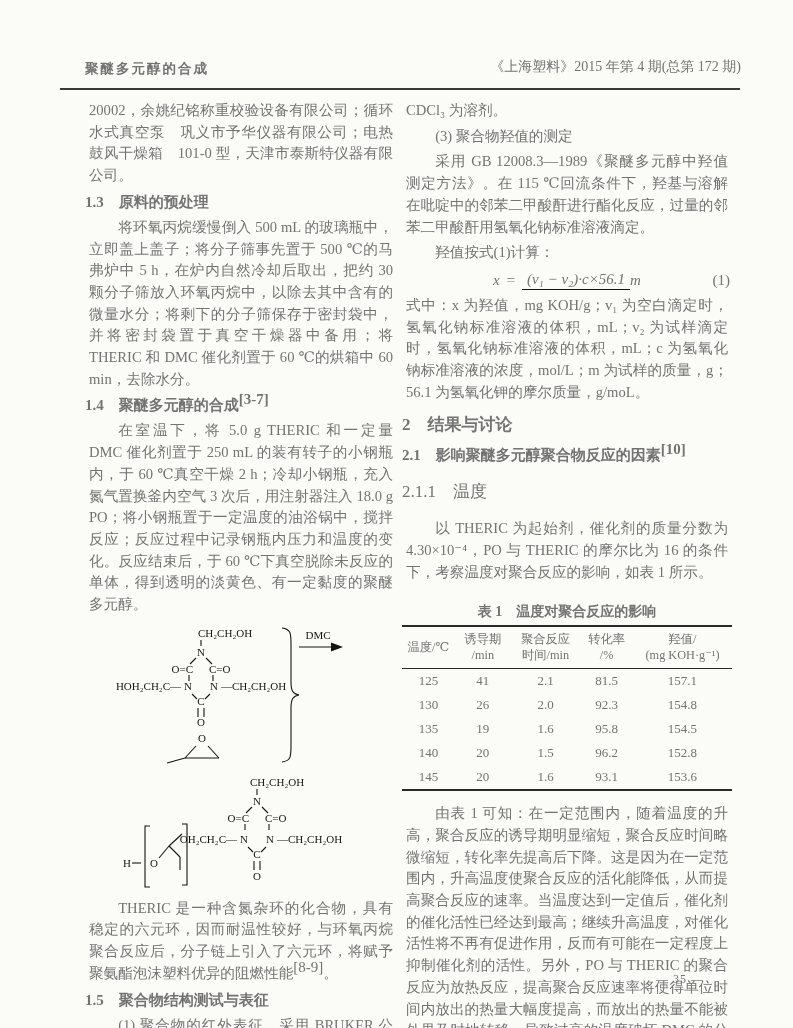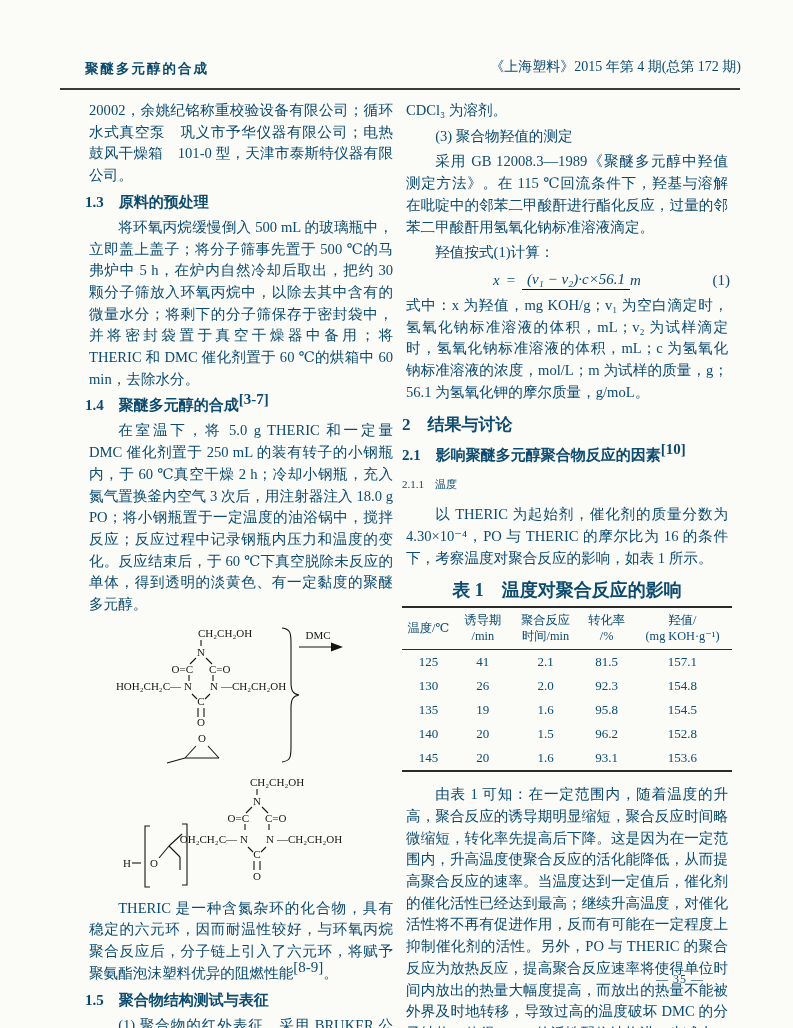"聚醚多元醇的合成" .page { color: #0c4a6e -> #737373 }
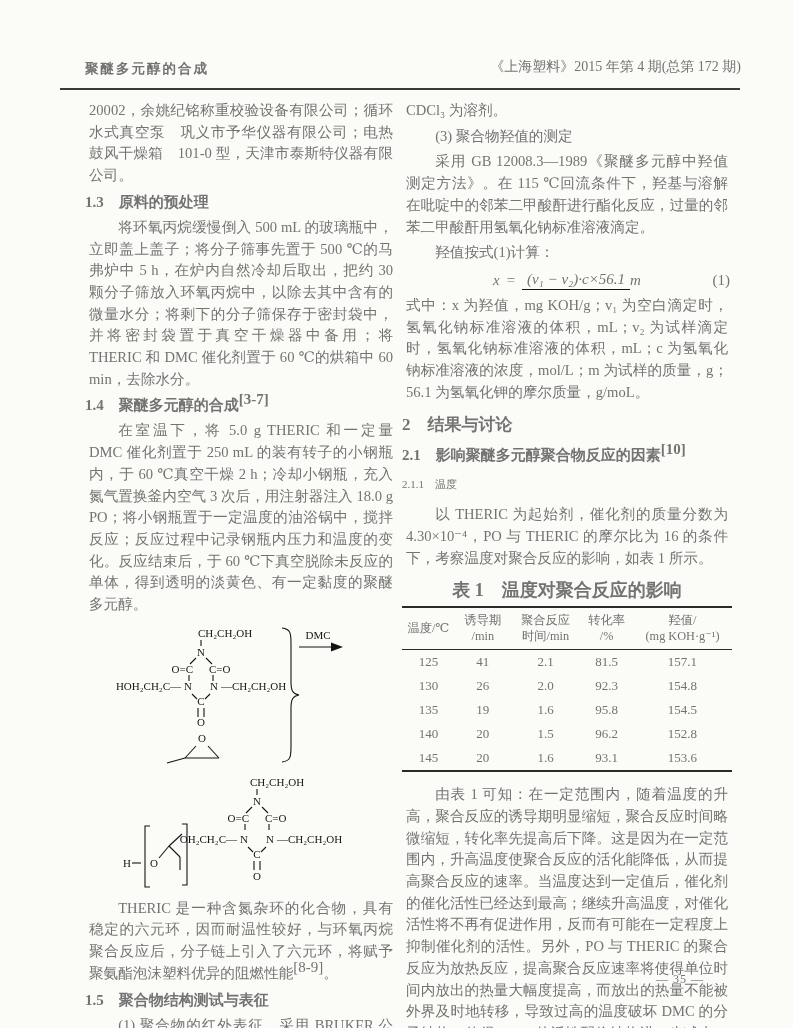"2.1.1 温度" .h-min { font-size: 11px -> 17px; margin: 8px 0 -> 15px 0 }
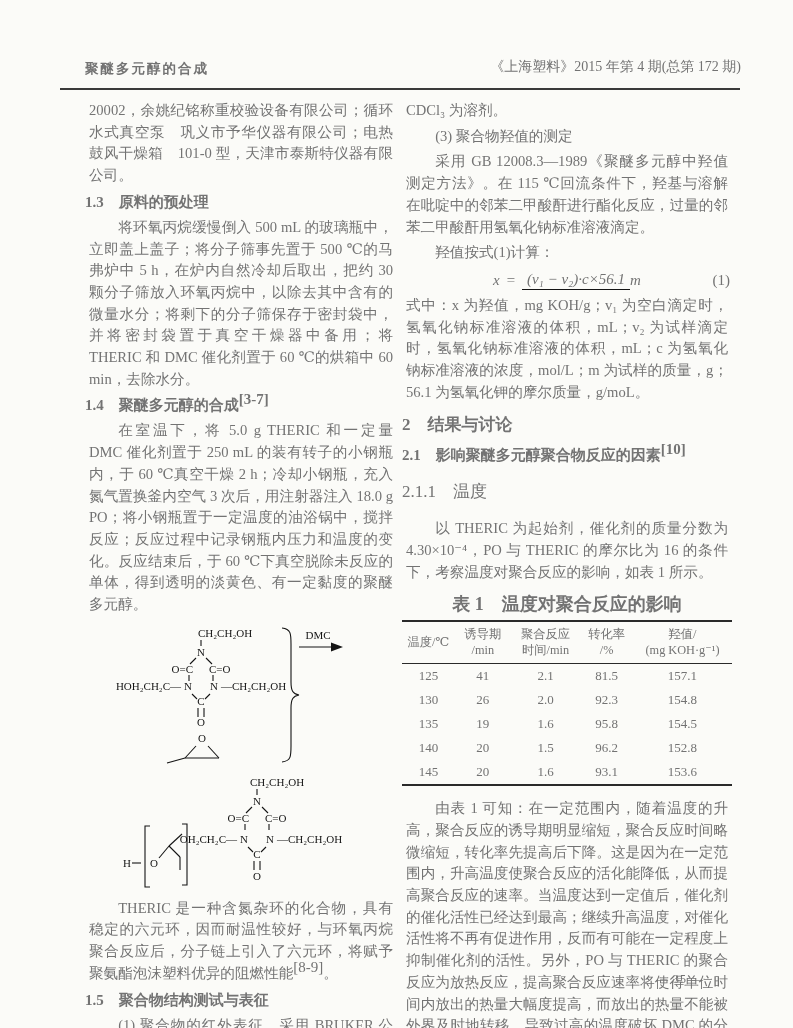"表 1 温度对聚合反应的影响" .tbl-title { font-size: 18px -> 14px; margin: 9px 0 4px -> 20px 0 4px }
